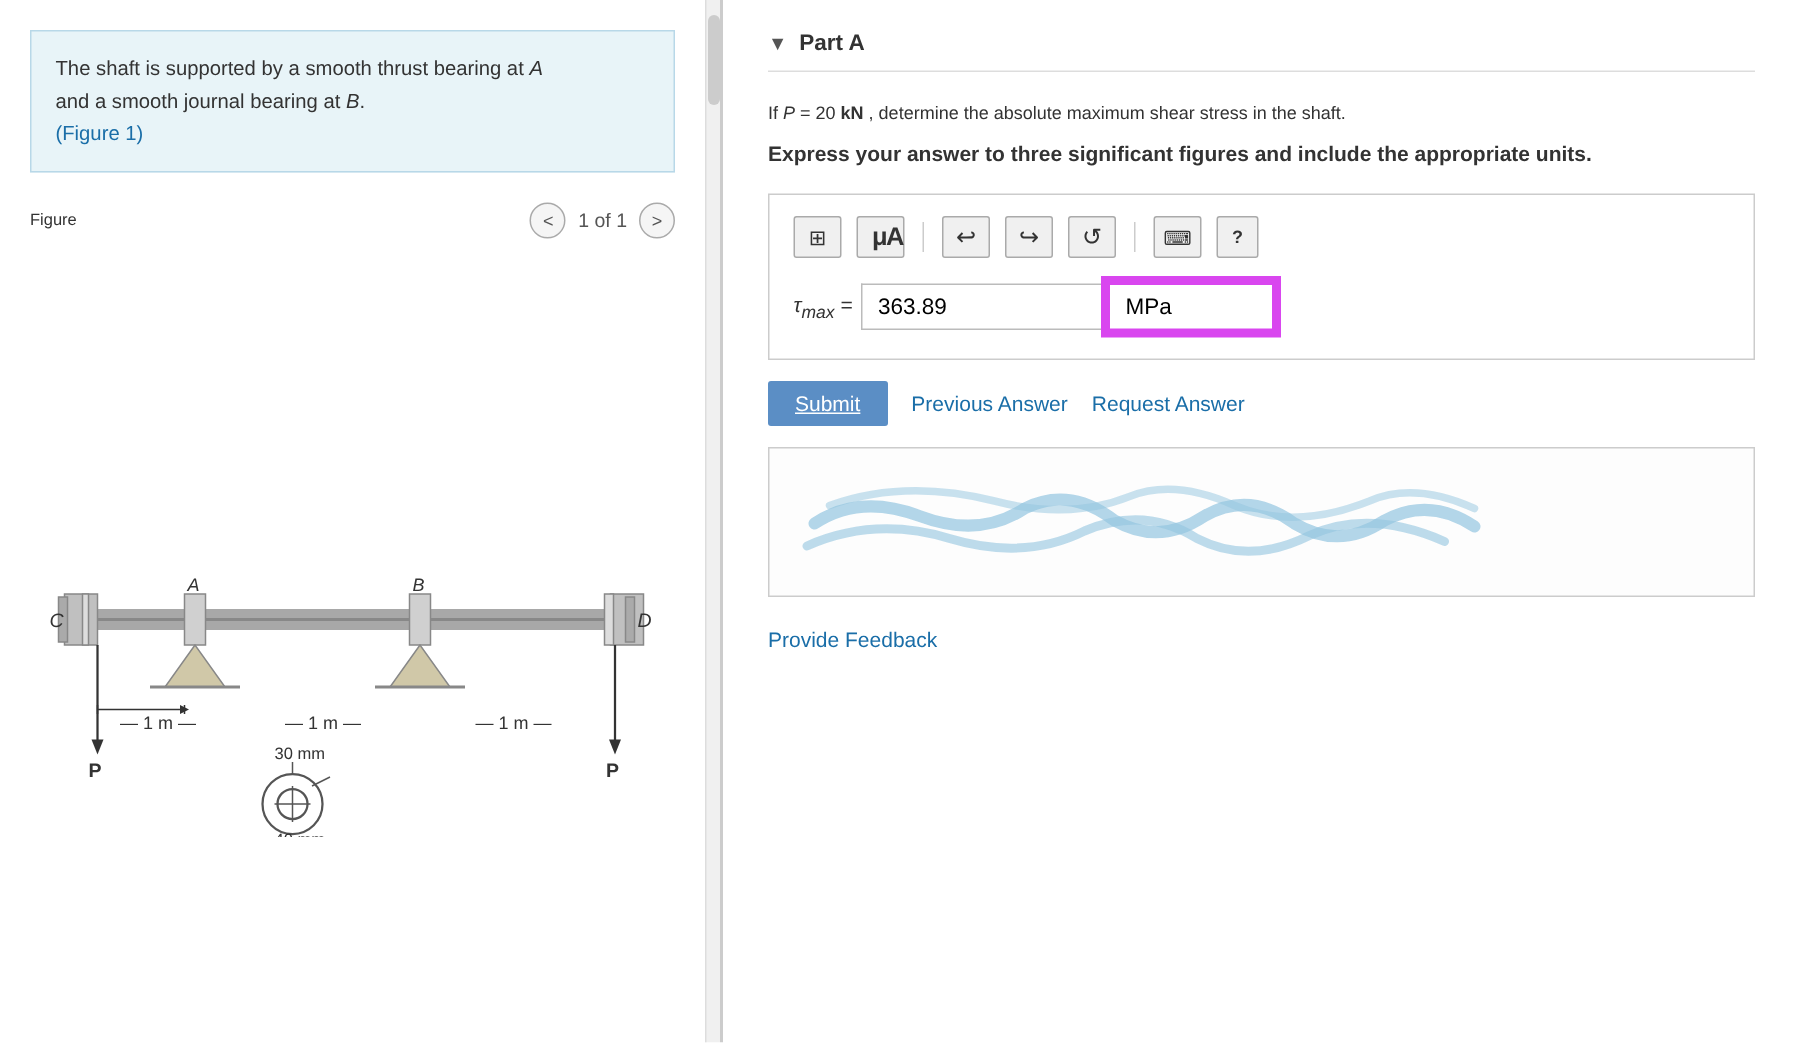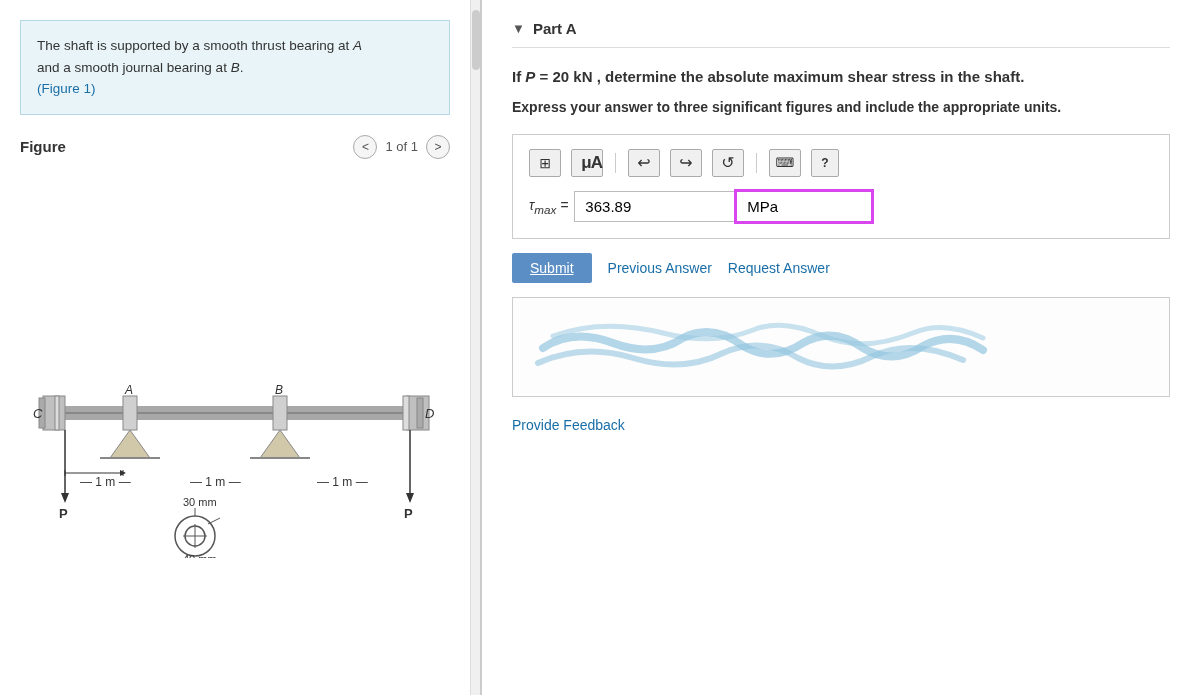"If P = 20 kN" .problem-text { font-size: 15px -> 12px; font-weight: bold -> none }
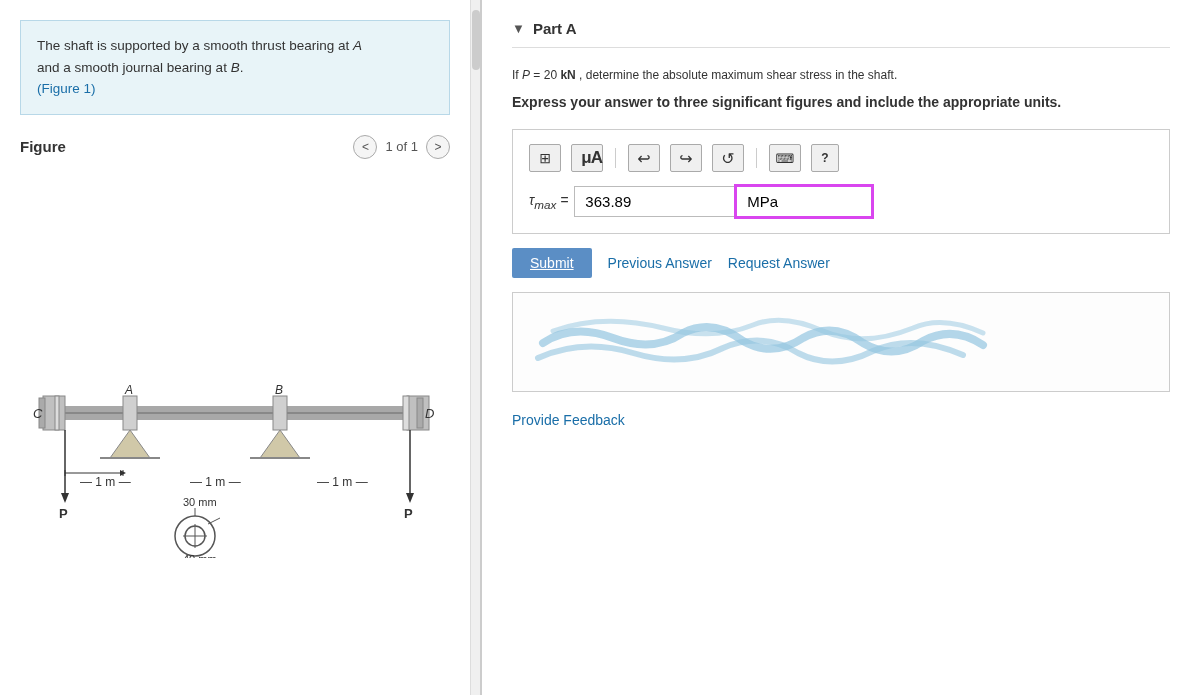"Figure" .figure-label { font-size: 15px -> 11px; font-weight: bold -> normal }
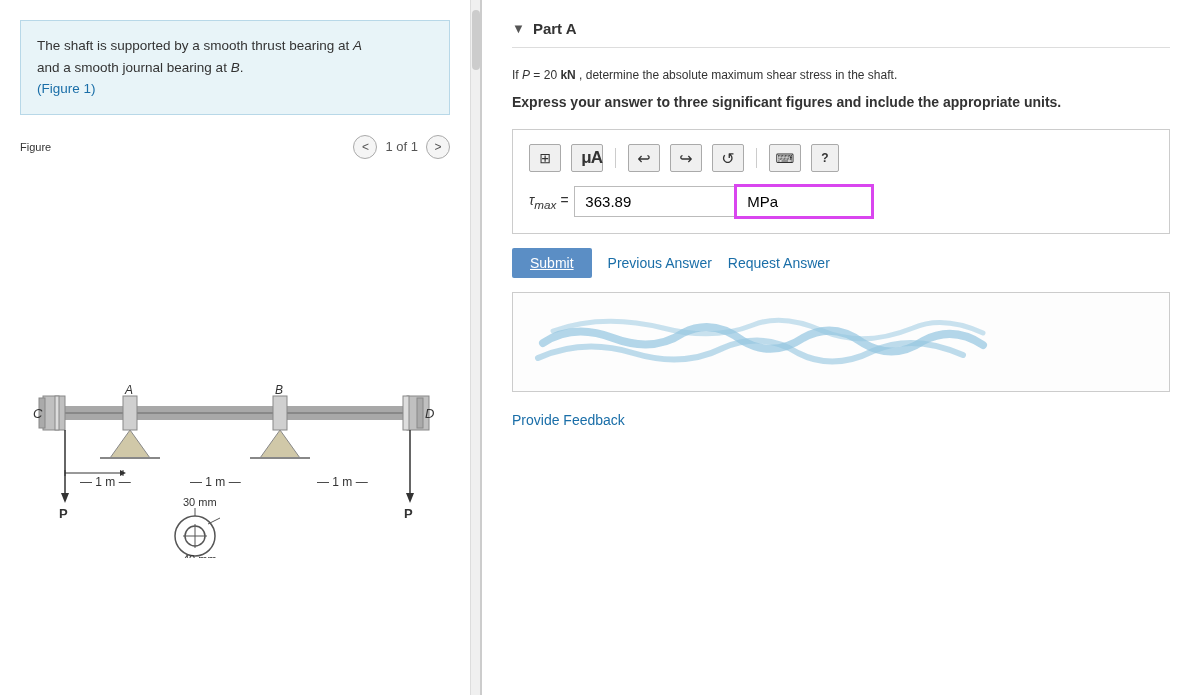"MPa" .units-input { border: 3px solid #d946ef -> 6px solid #d946ef; width: 140px -> 120px }
